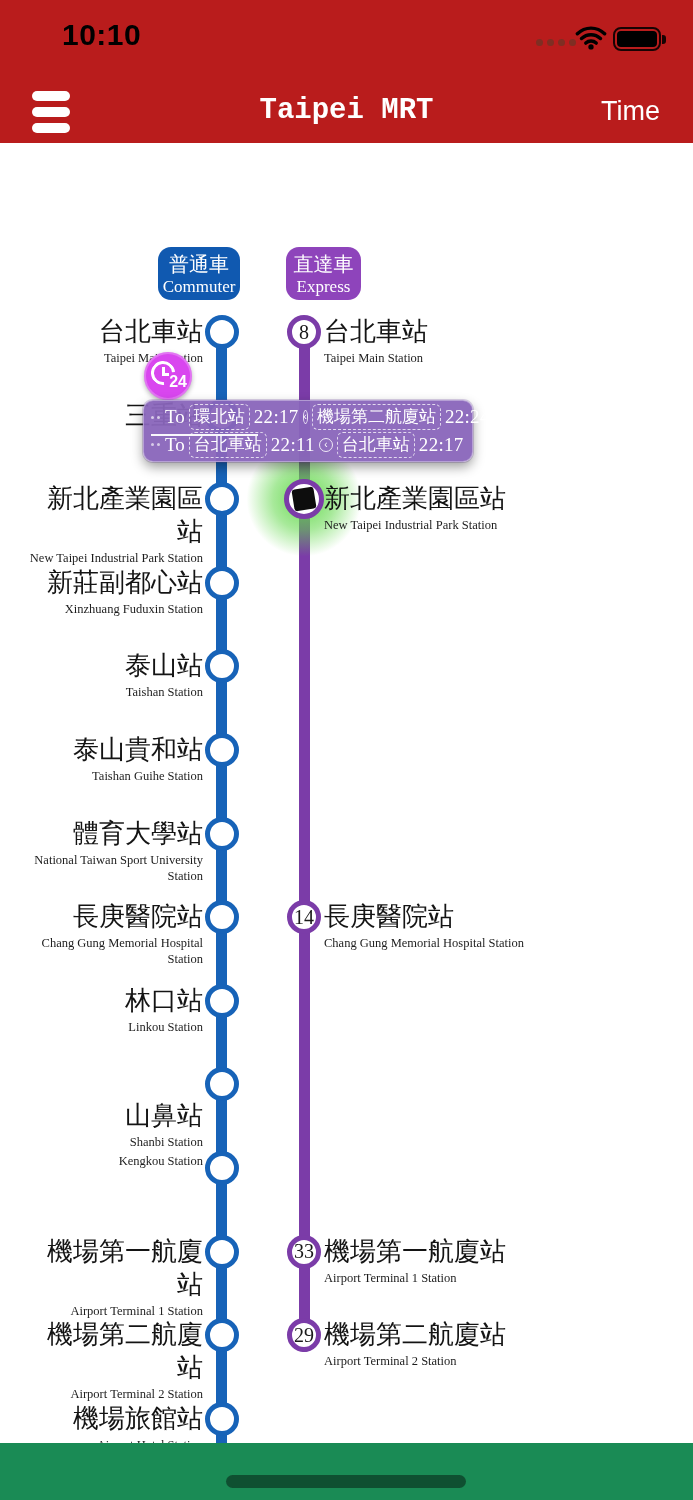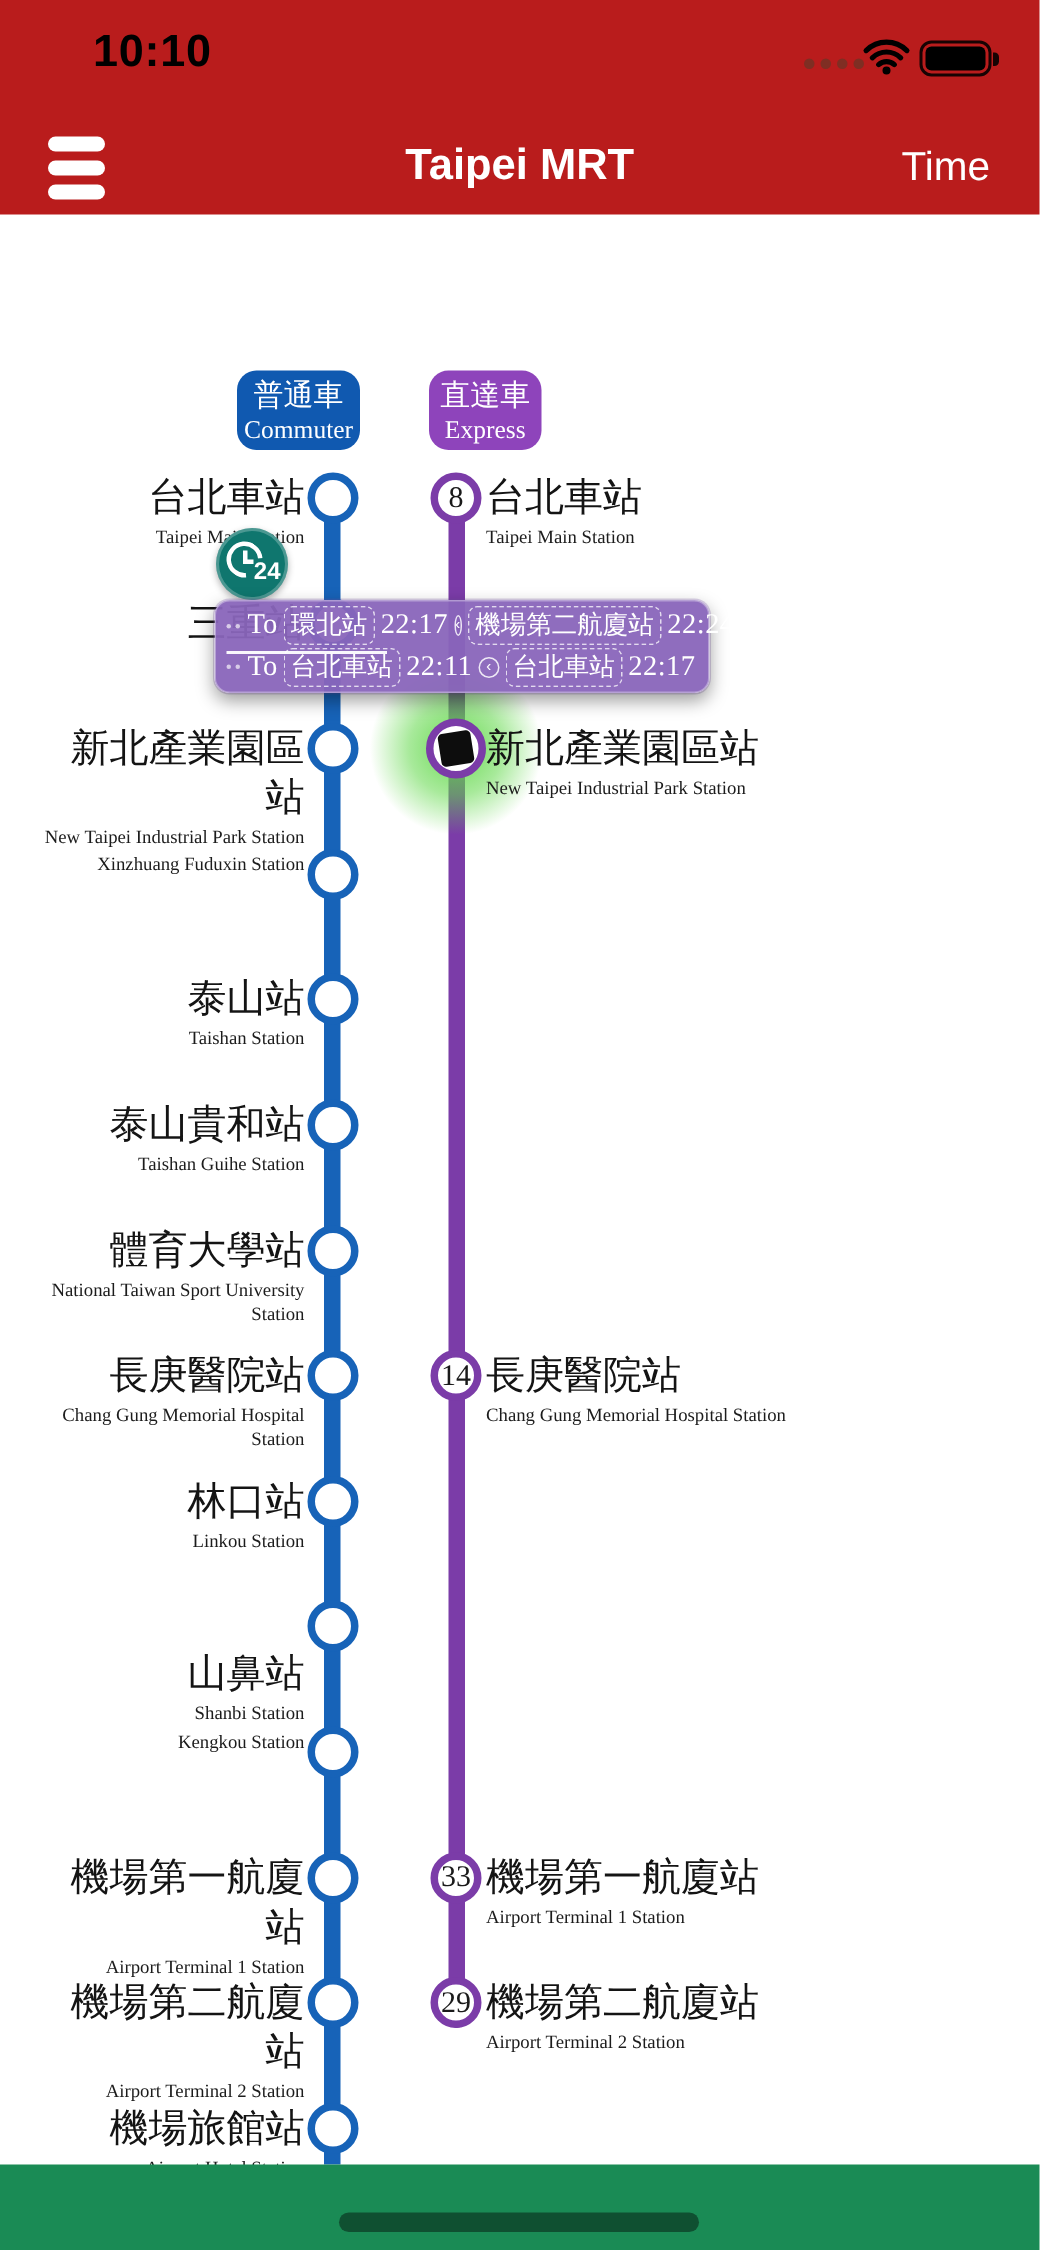"Taipei MRT" .nav-title { font-family: none -> Liberation Mono, monospace }
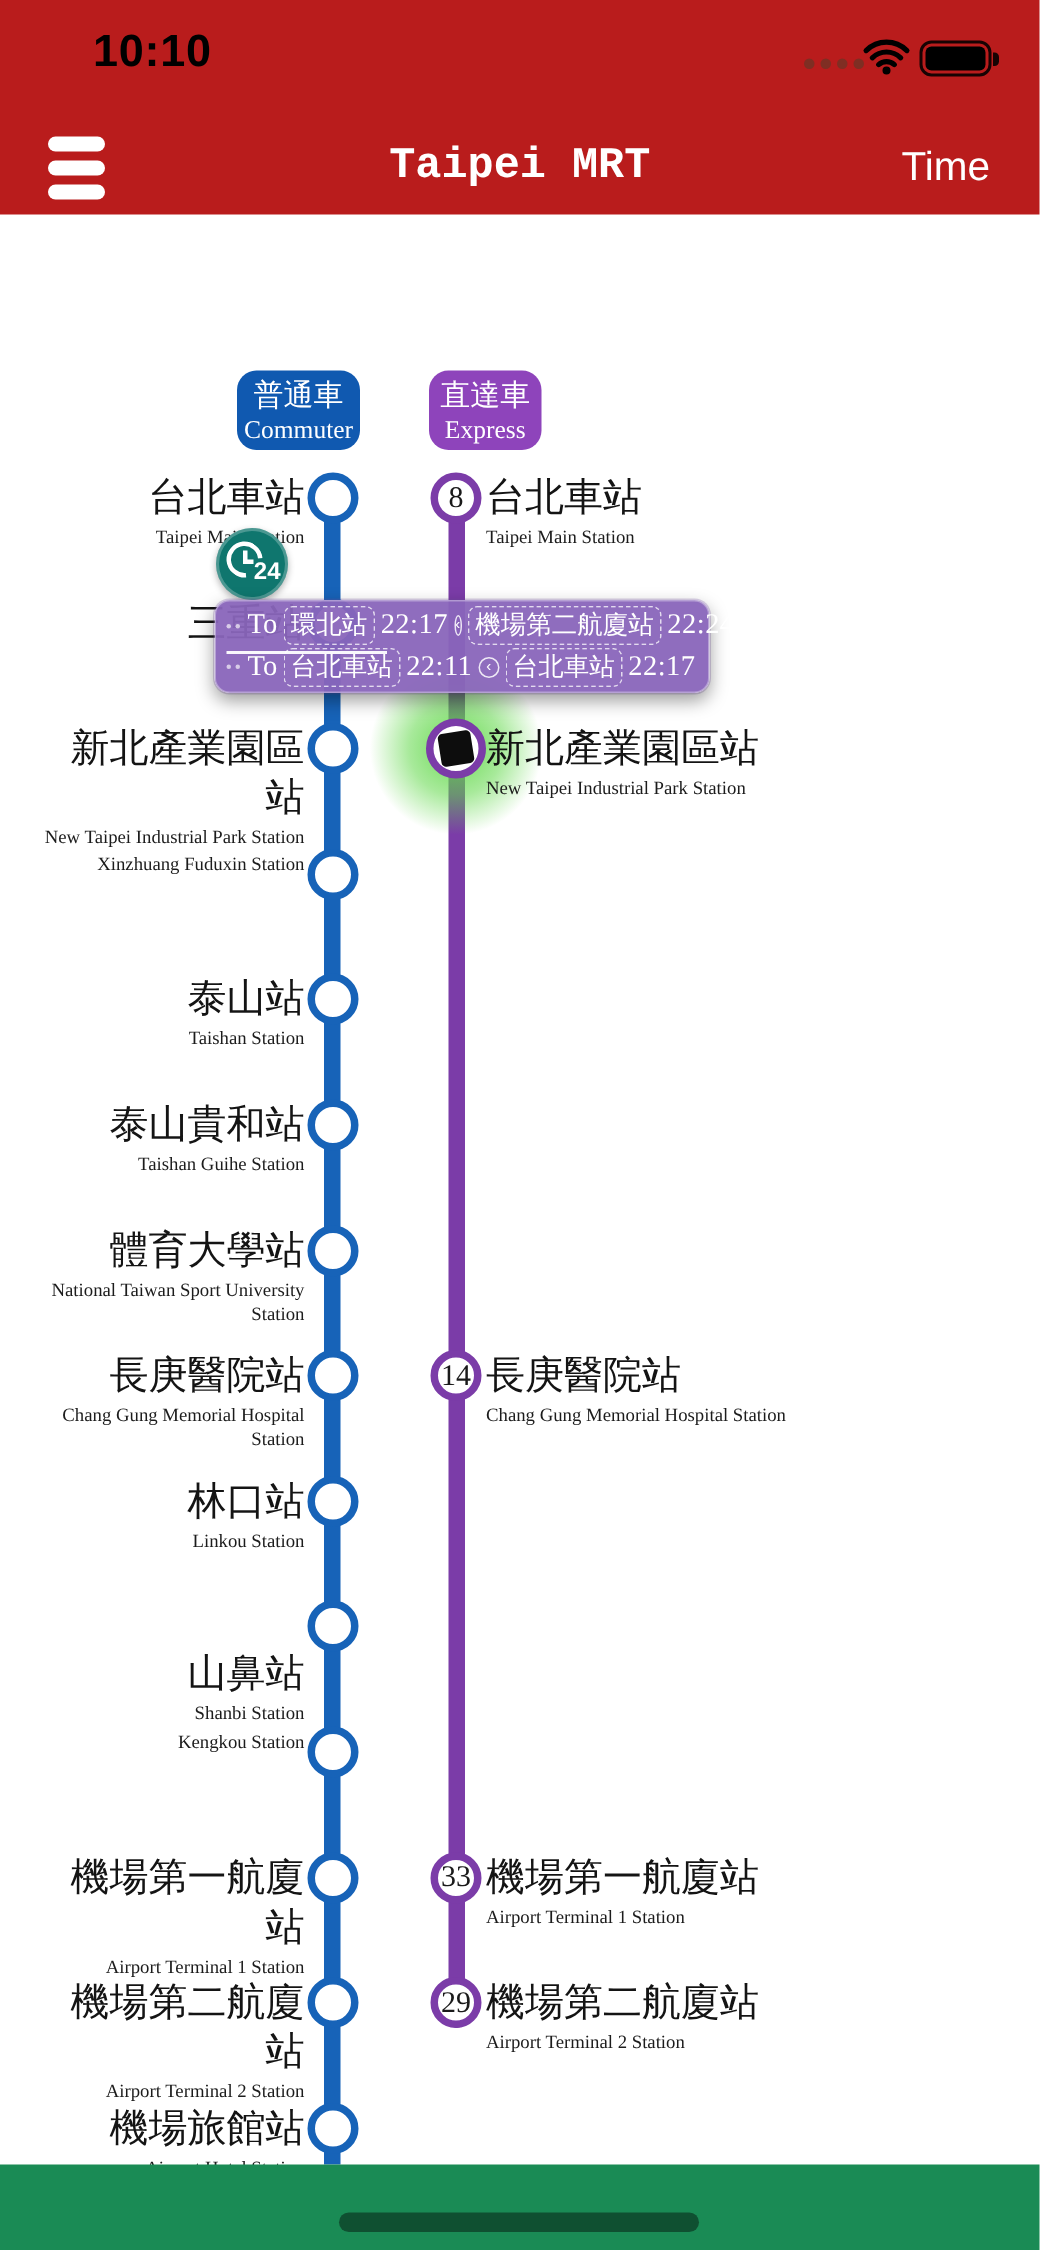"24" .icon24 { background: #0f766e -> #d946ef }
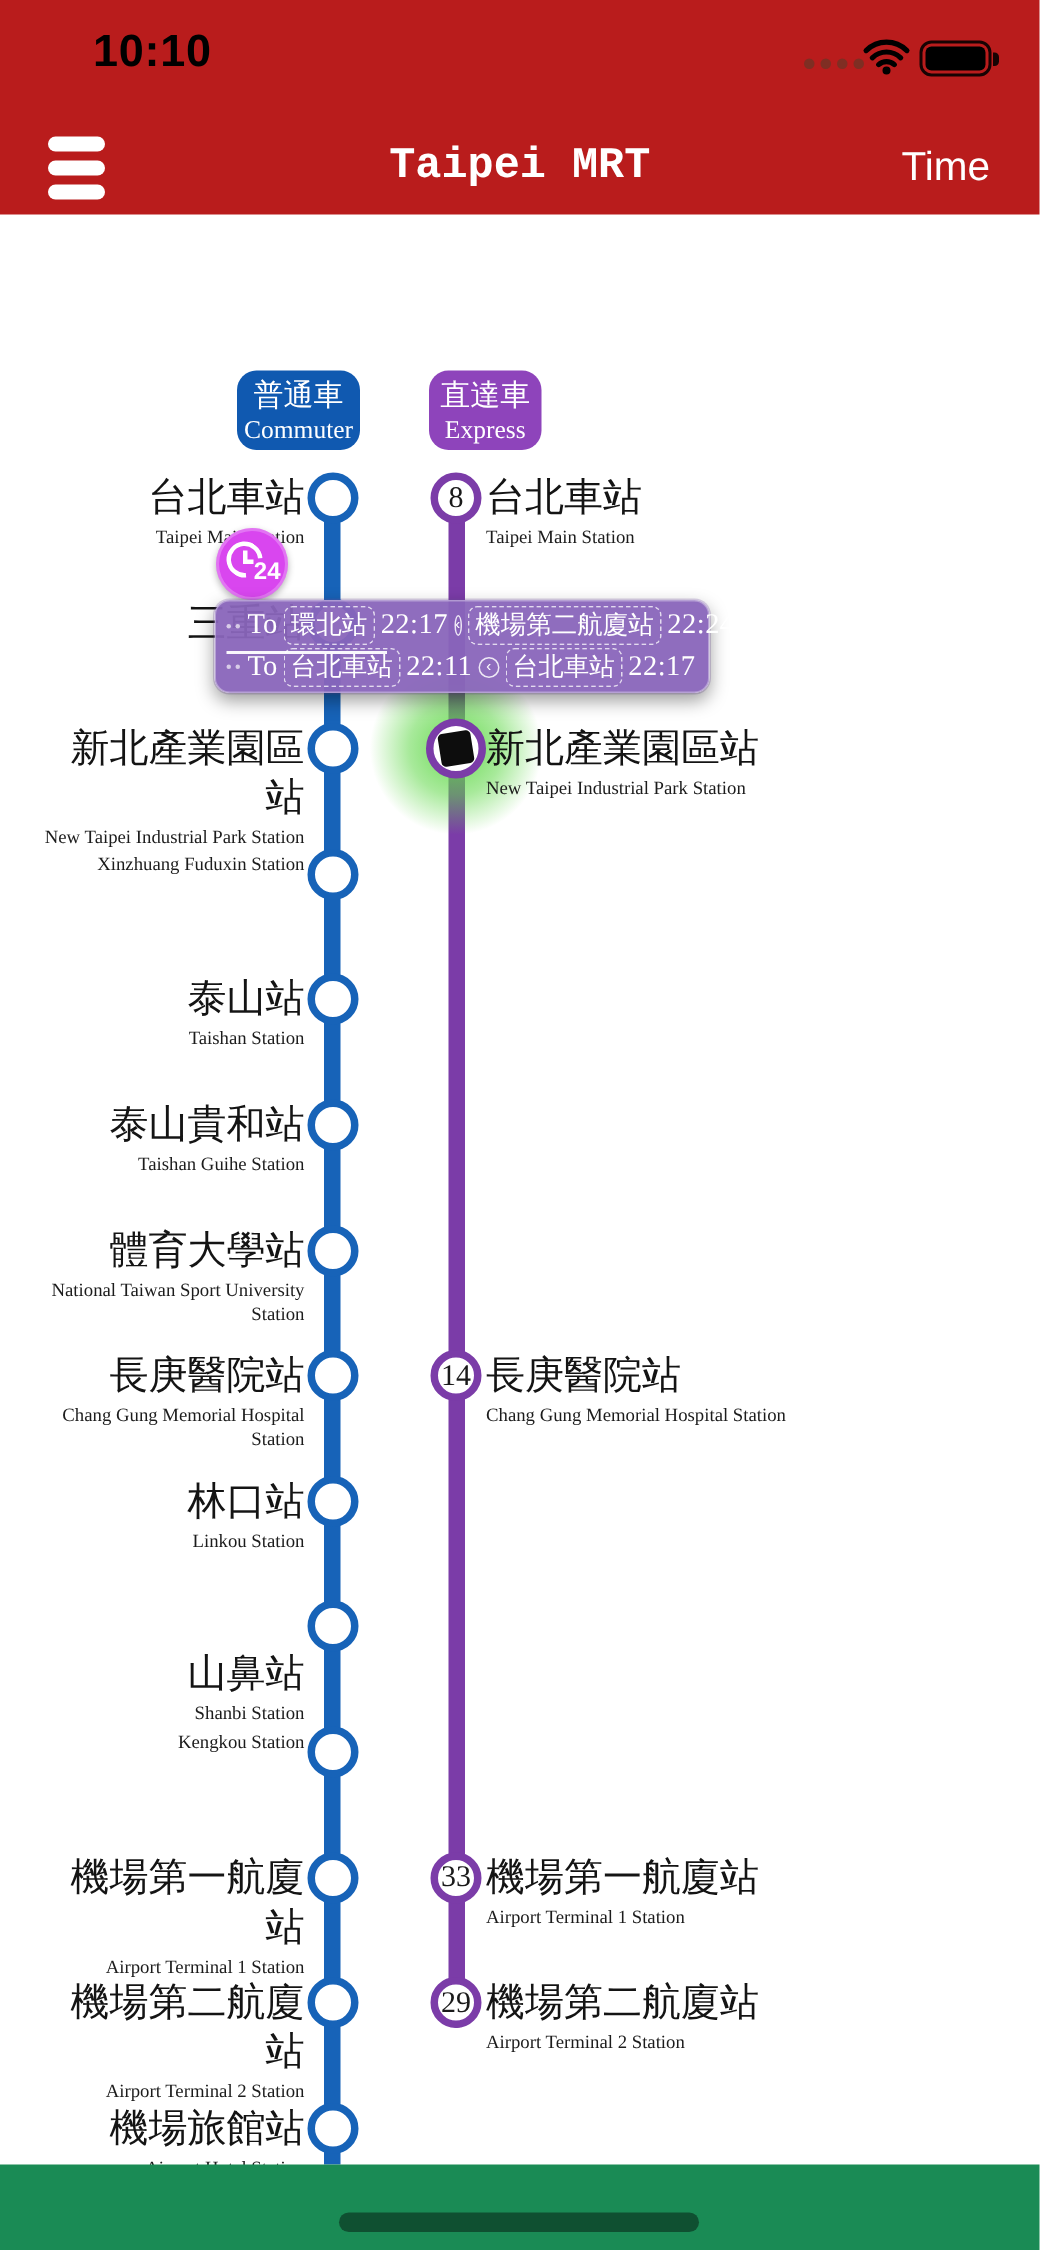"新莊副都心站" div.zh { html: none -> <div>新莊副都心站</div> }
